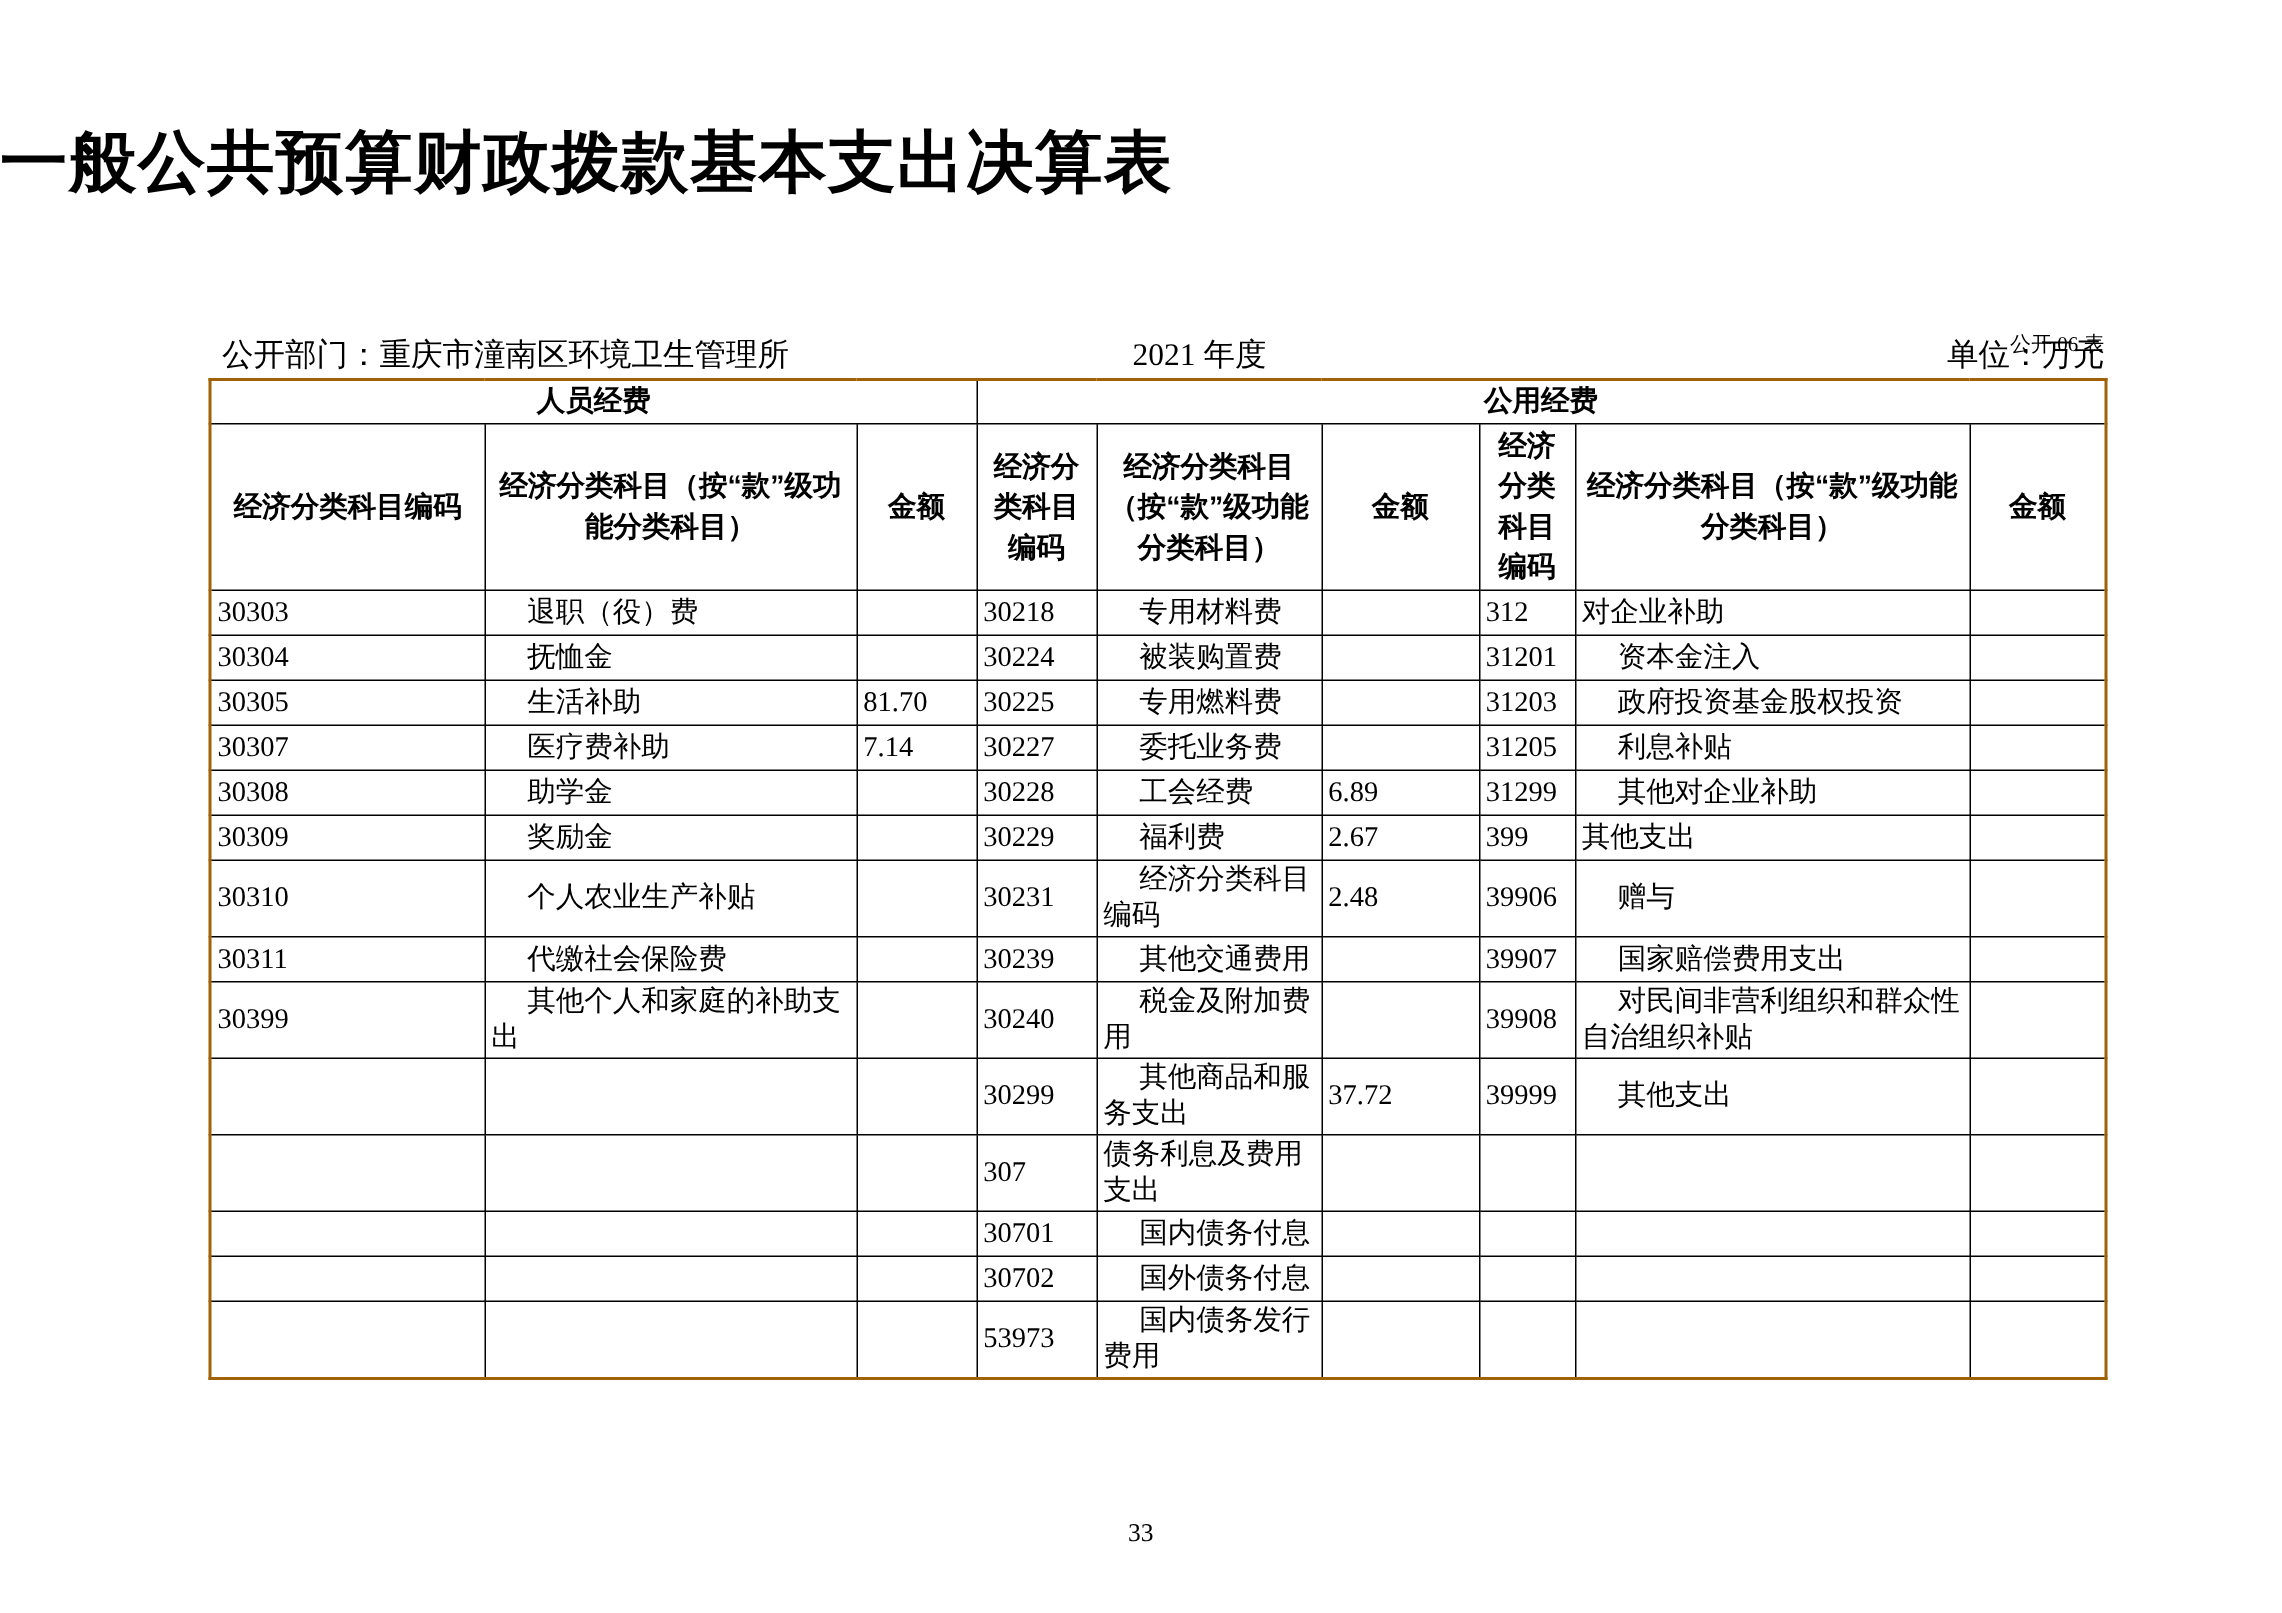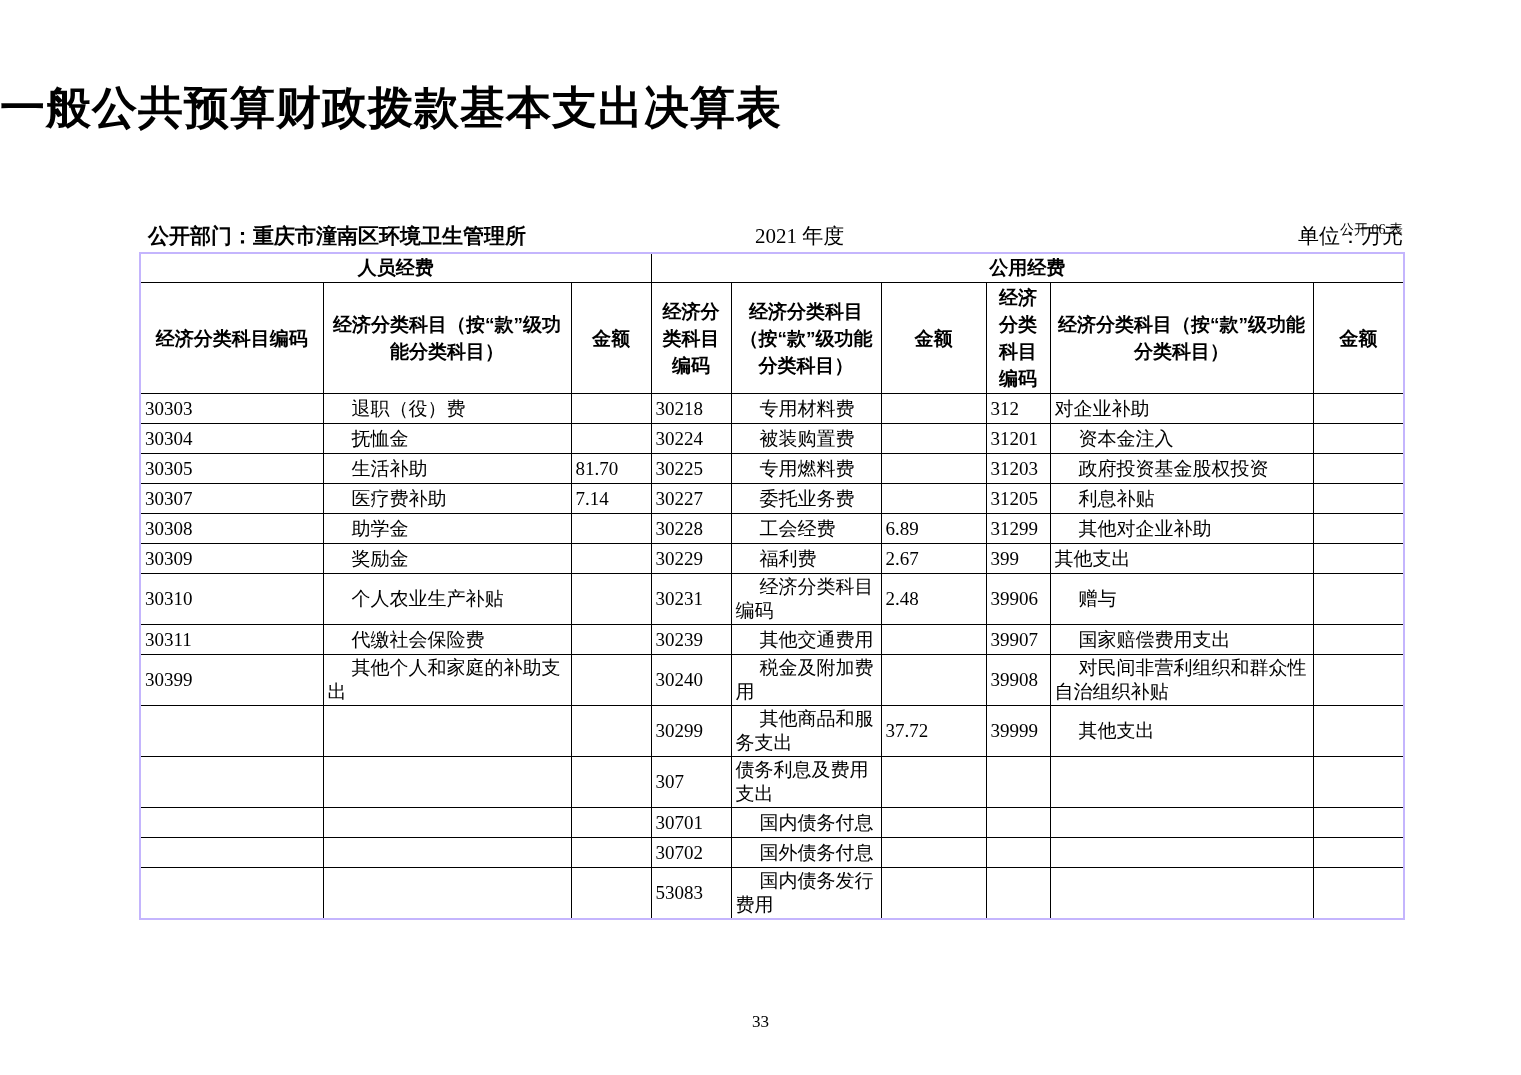"公开部门：重庆市潼南区环境卫生管理所" .meta-dept { font-weight: bold -> none }
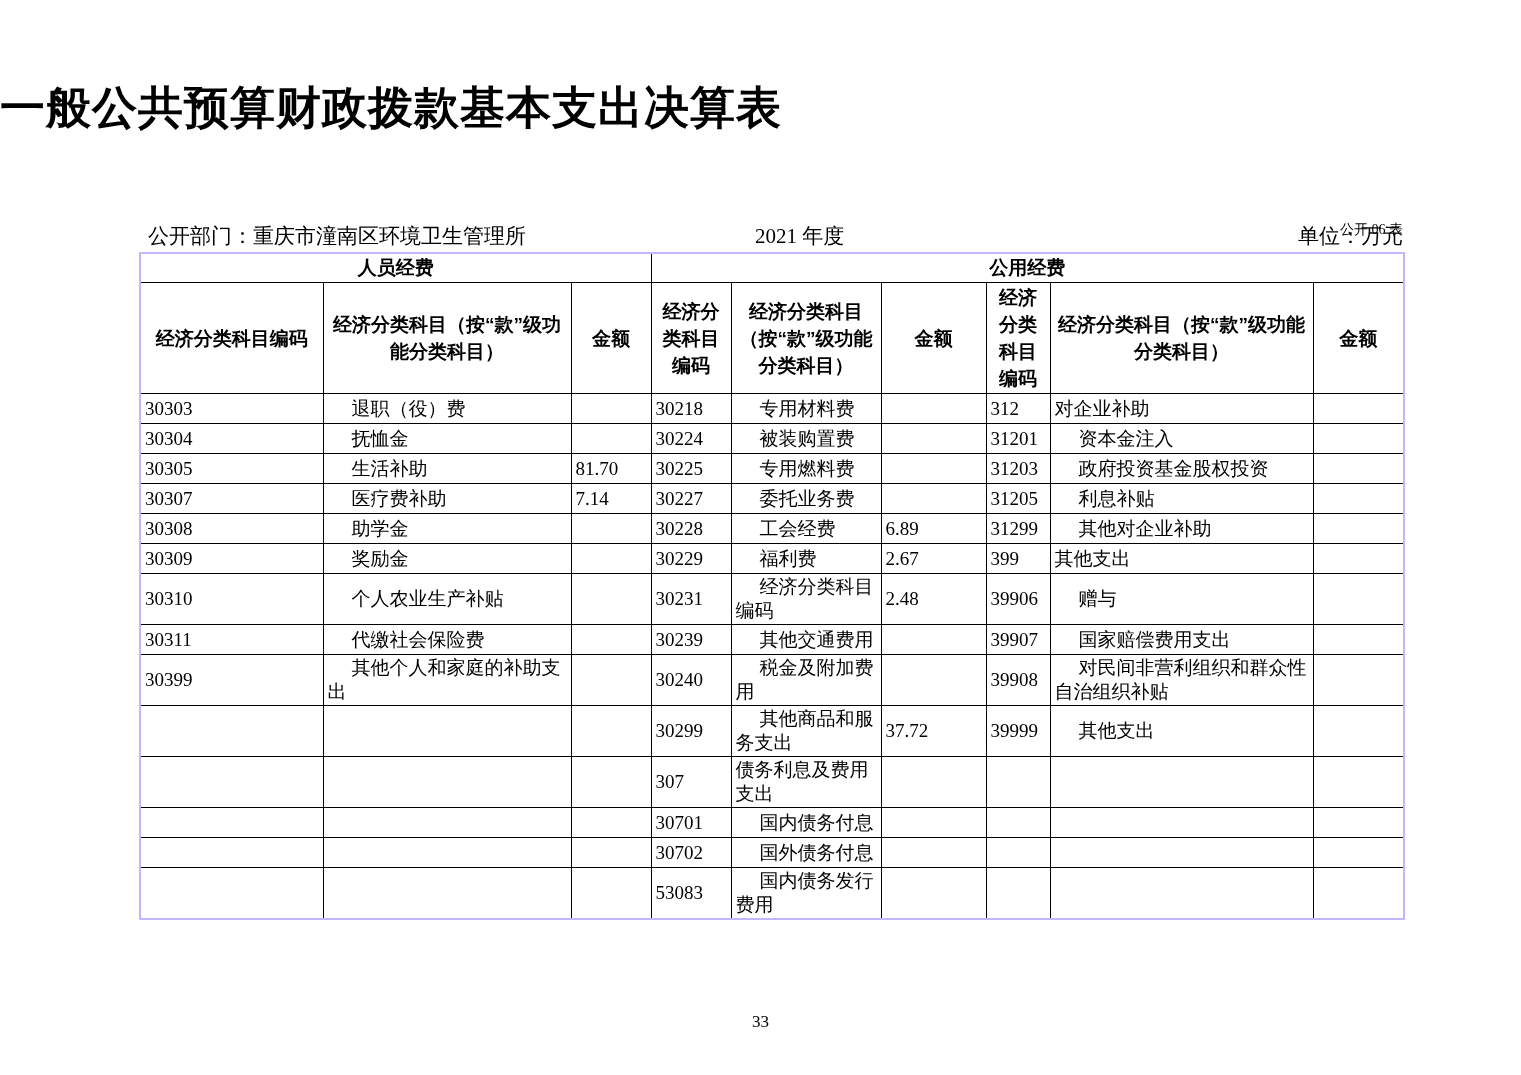"人员经费" table.budget { border: 2px solid #c4b5fd -> 2px solid #a16207 }
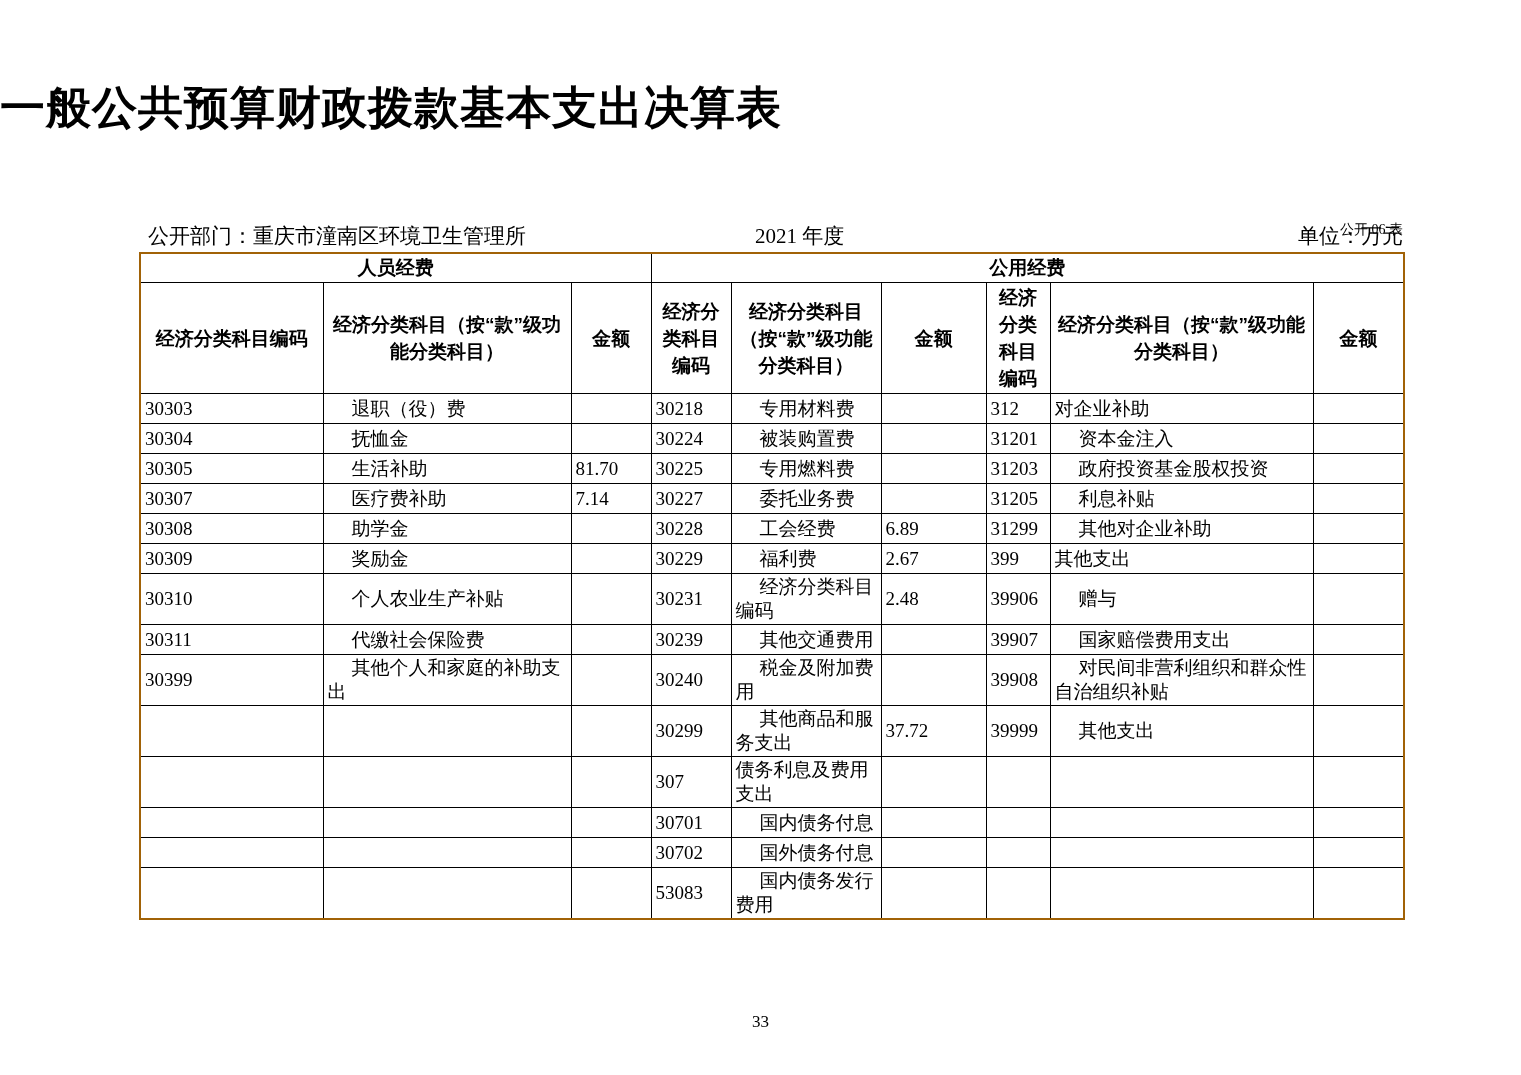"53083" td.cell-code { text: 53083 -> 53973 }
